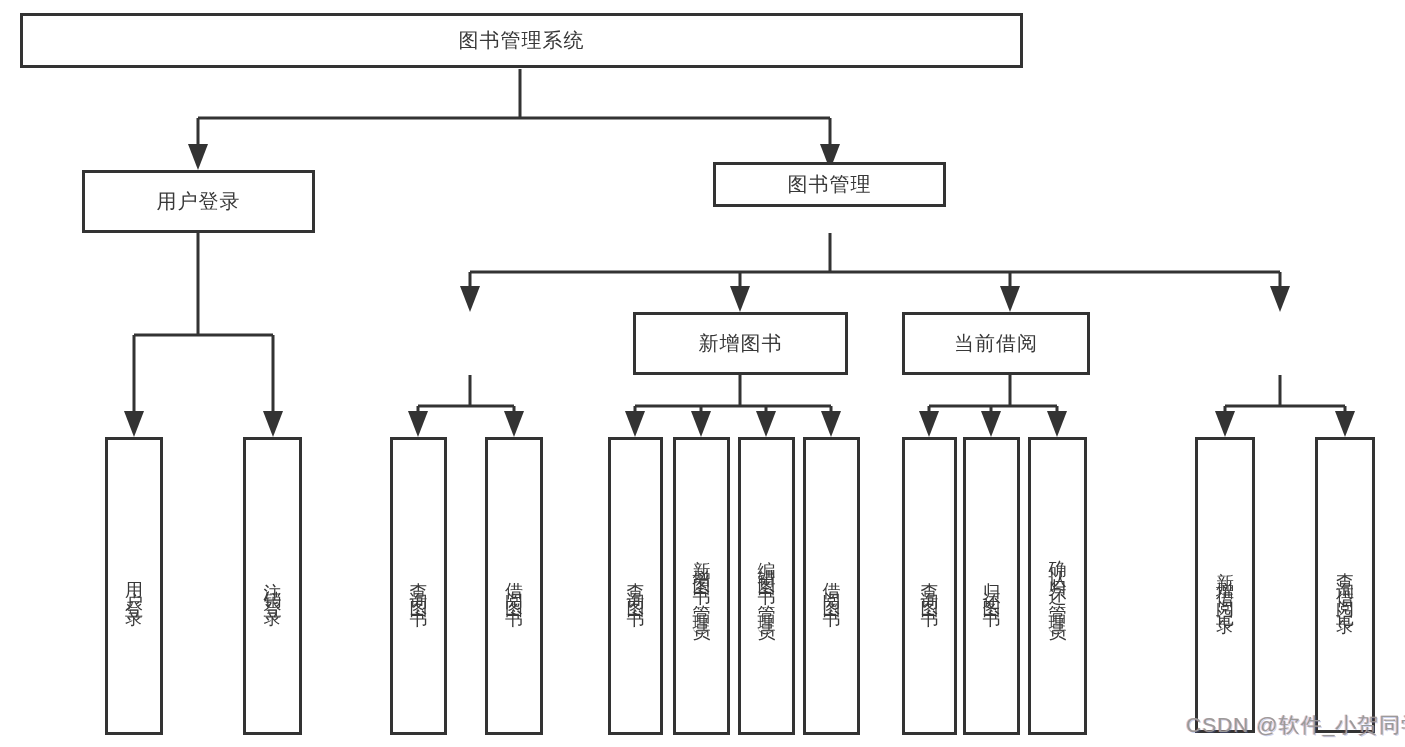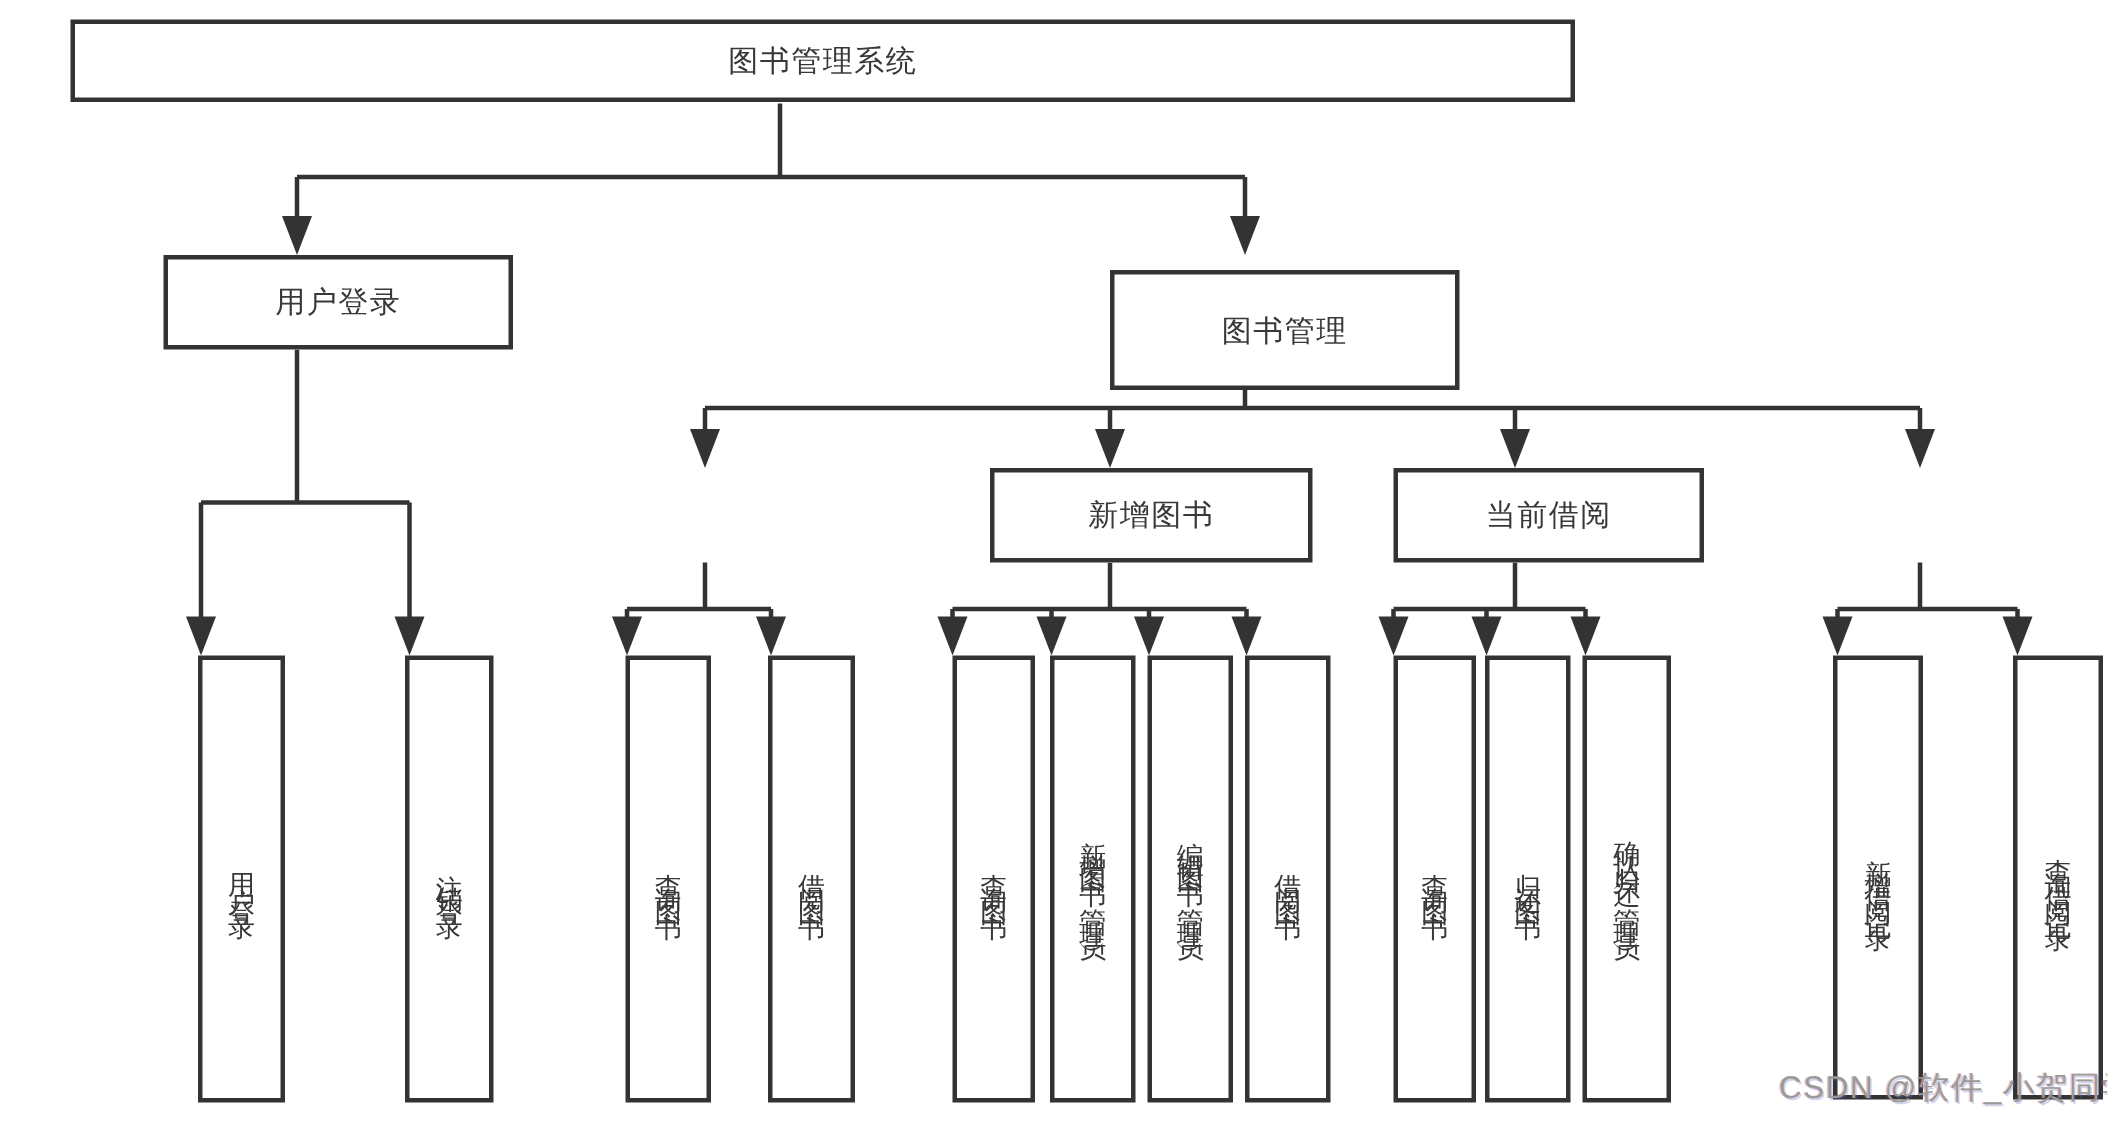"图书管理系统" .box { margin-left: 27px -> none }
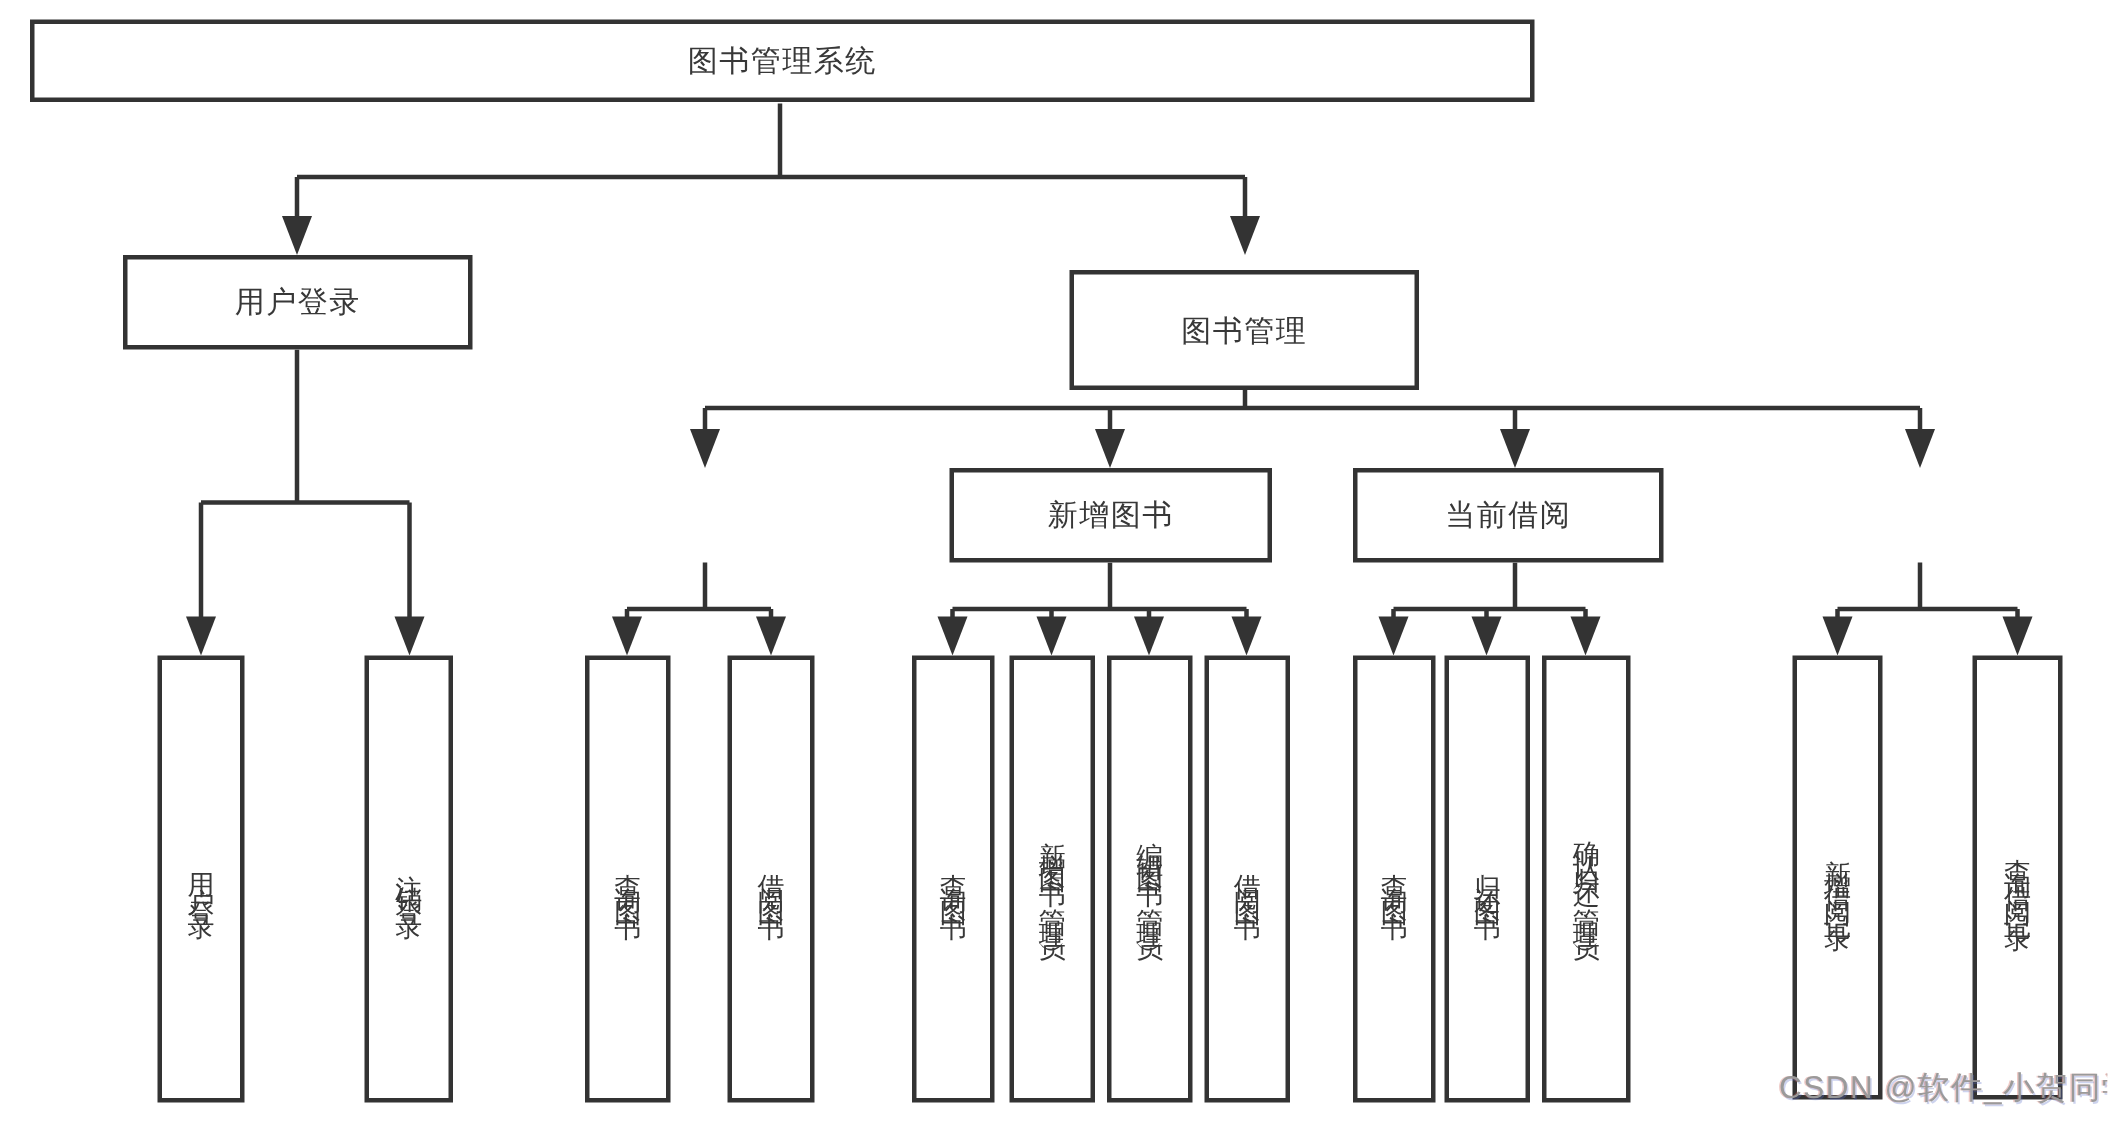"图书管理" div.box { height: 80px -> 45px; top: 180px -> 162px }
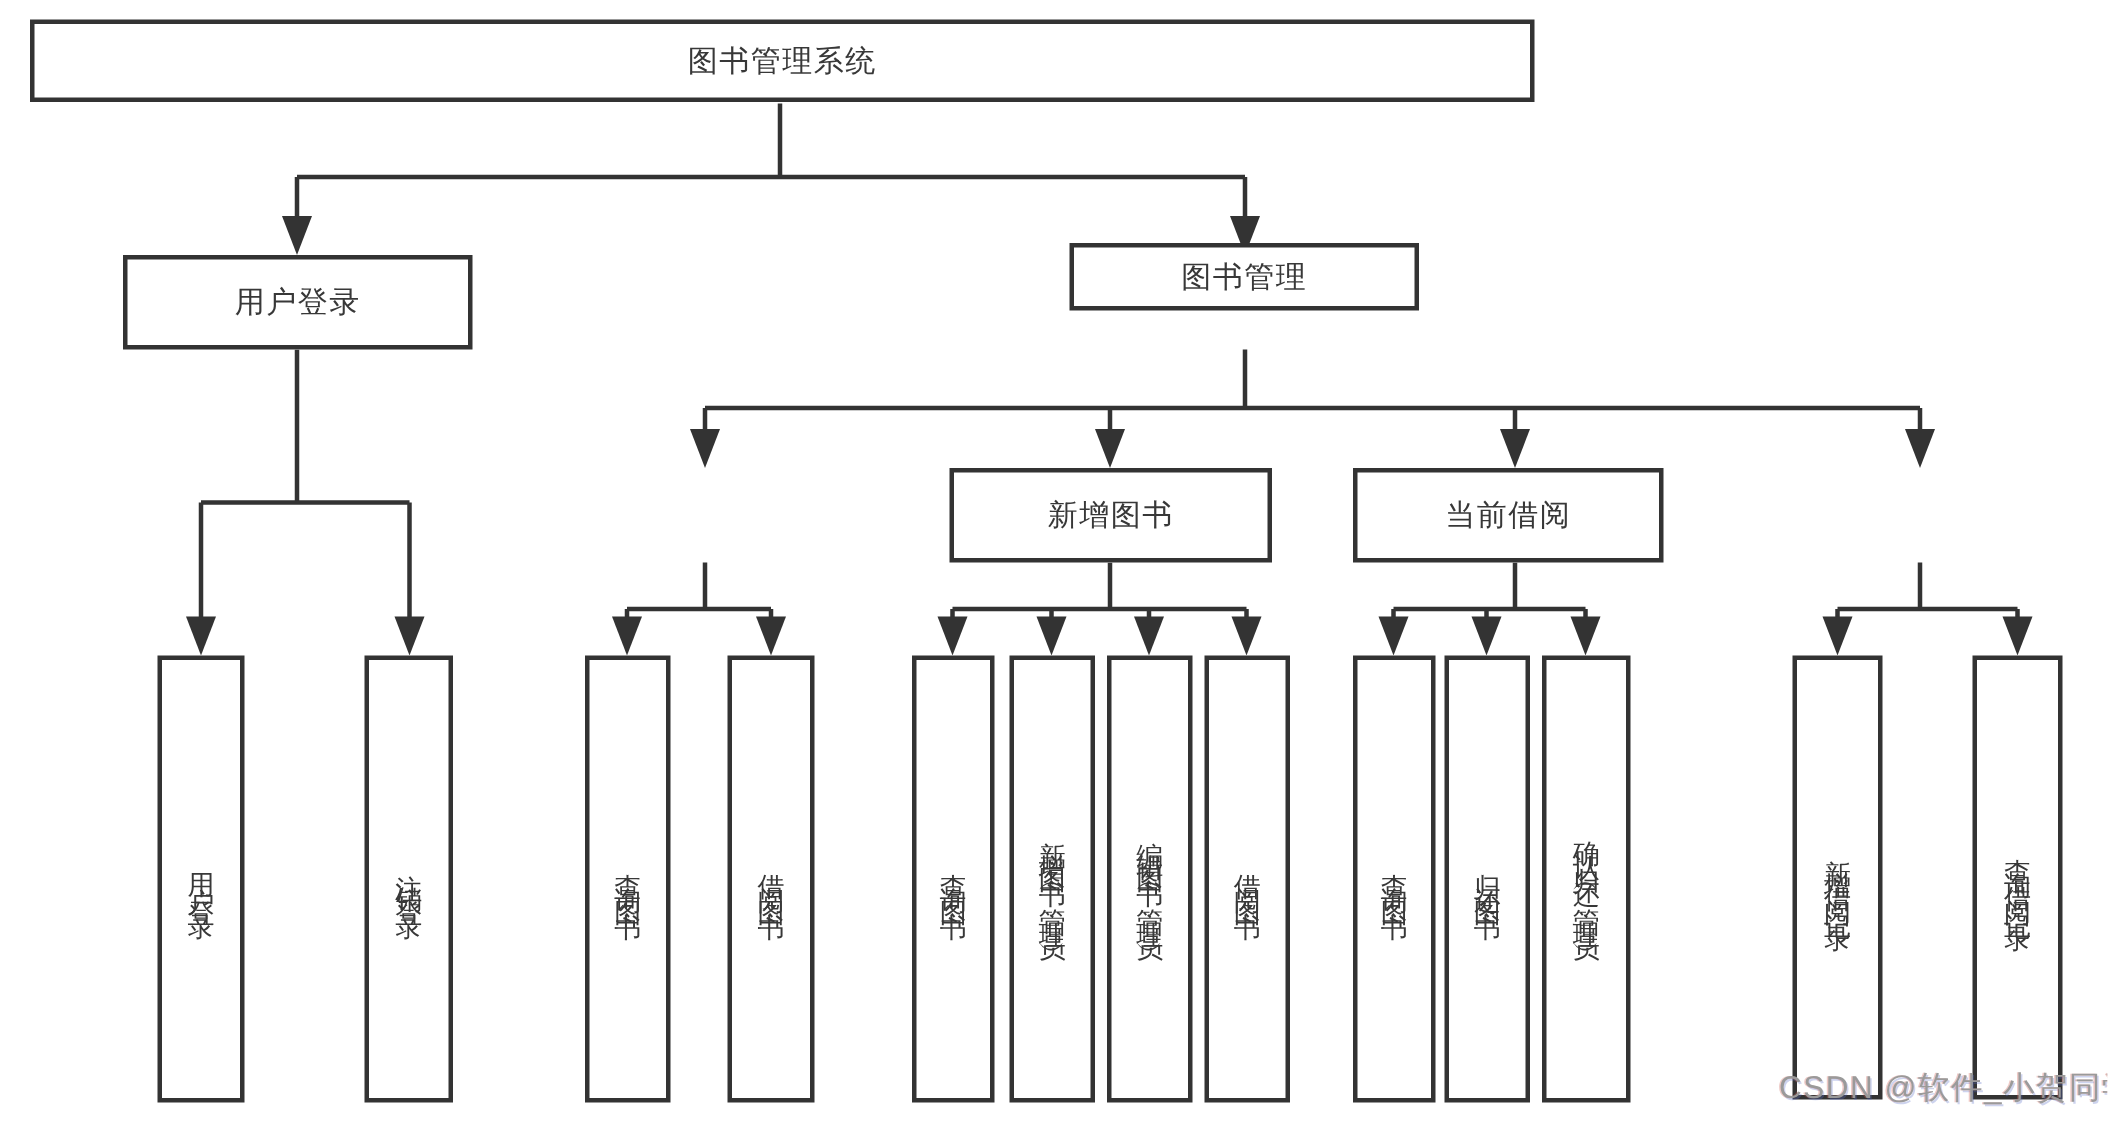"当前借阅" div.box { width: 207px -> 188px }
